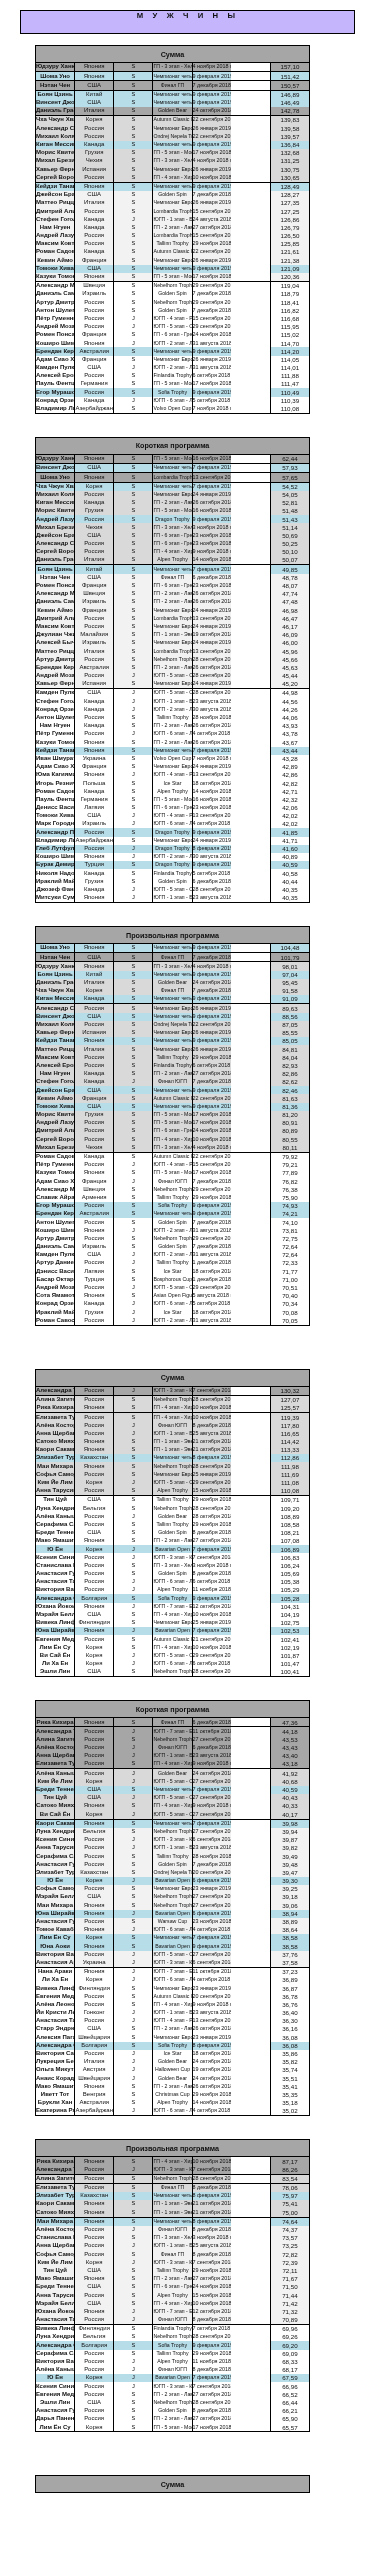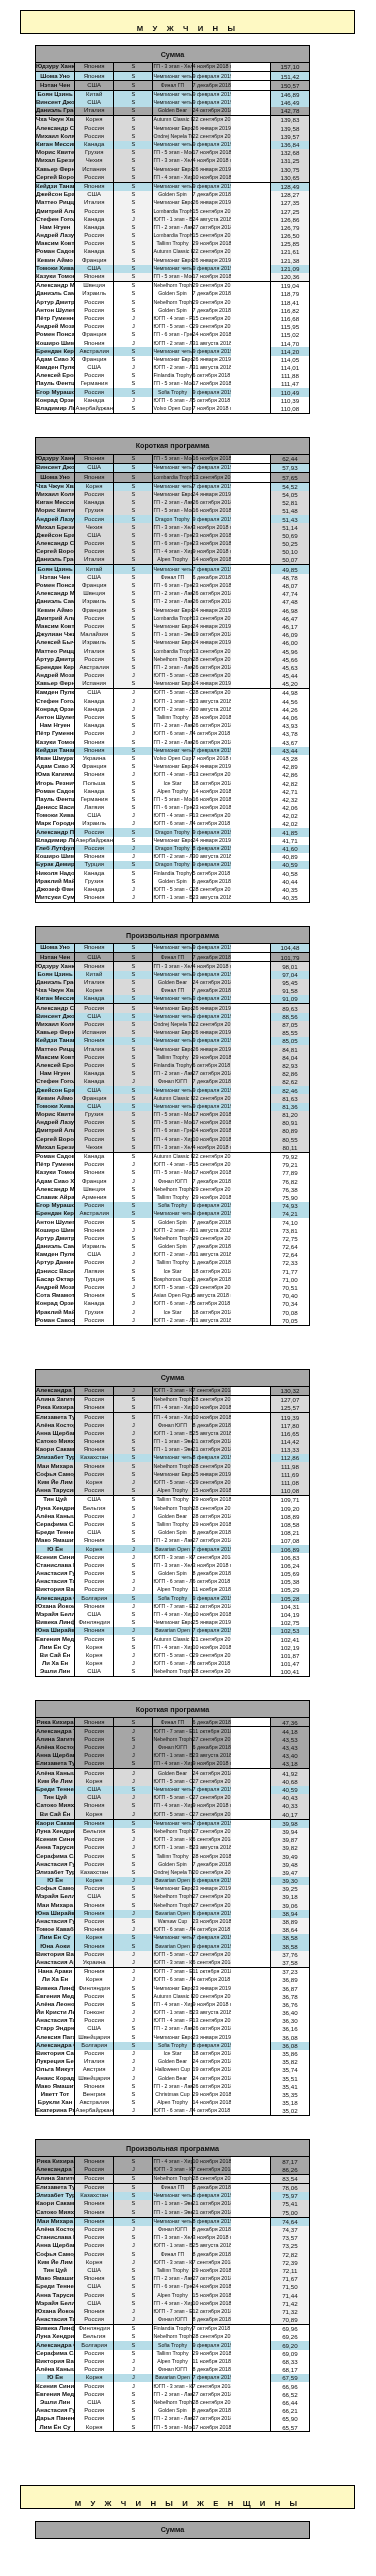"М У Ж Ч И" .banner { align-items: flex-end -> flex-start; background: #fef9c3 -> #c4b5fd }
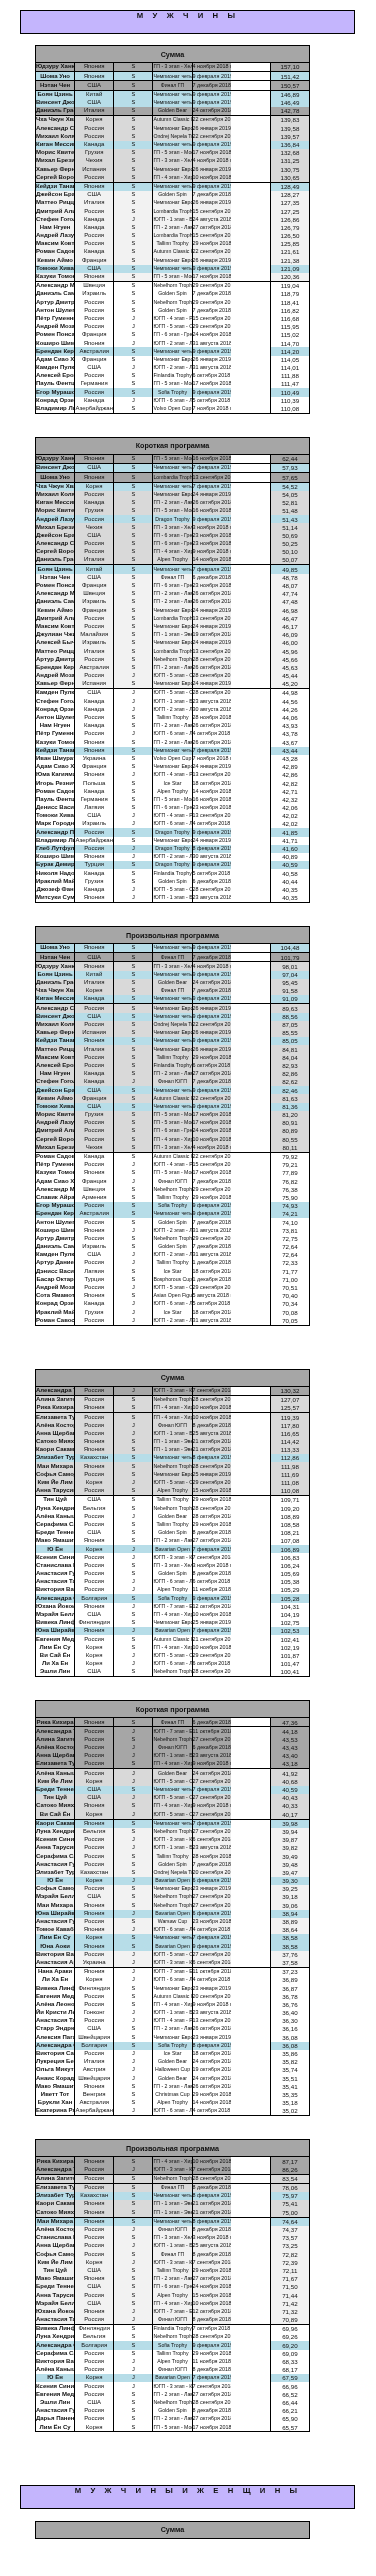"М У Ж Ч И Н Ы И" div.banner { html: <div> <span>М У Ж Ч И Н Ы И Ж Е Н Щ И Н Ы</span> </div> -> none }
